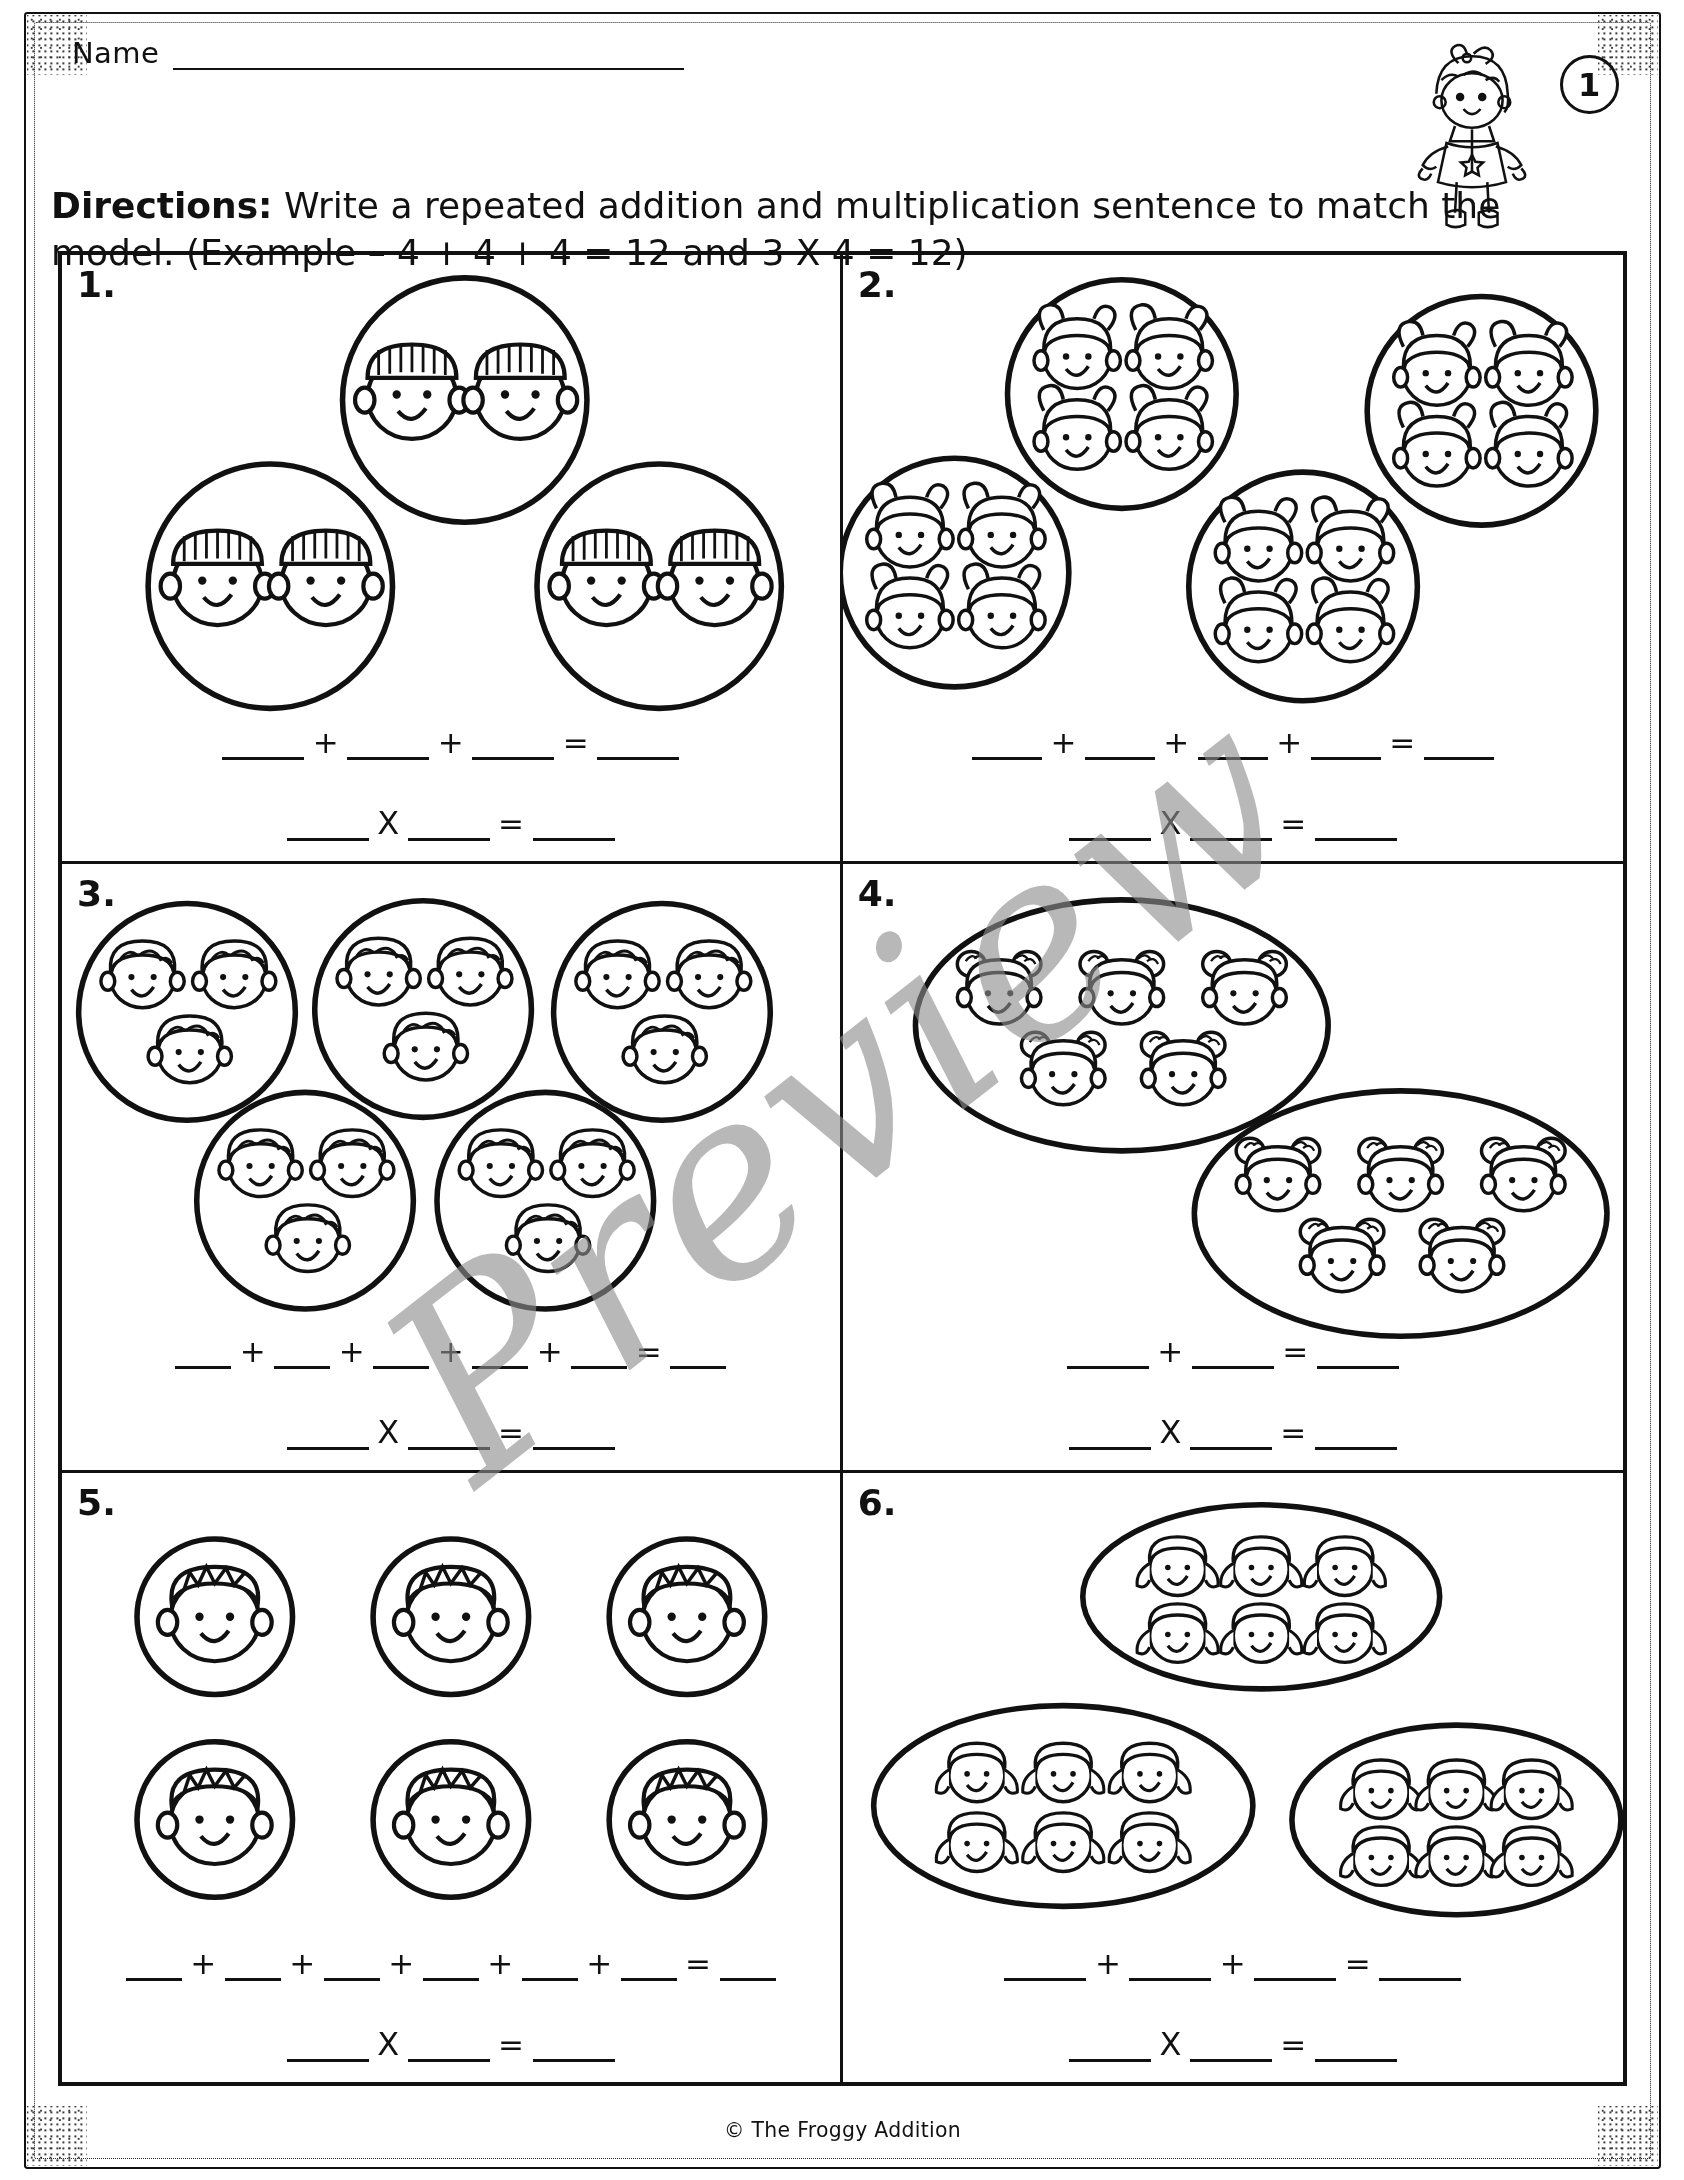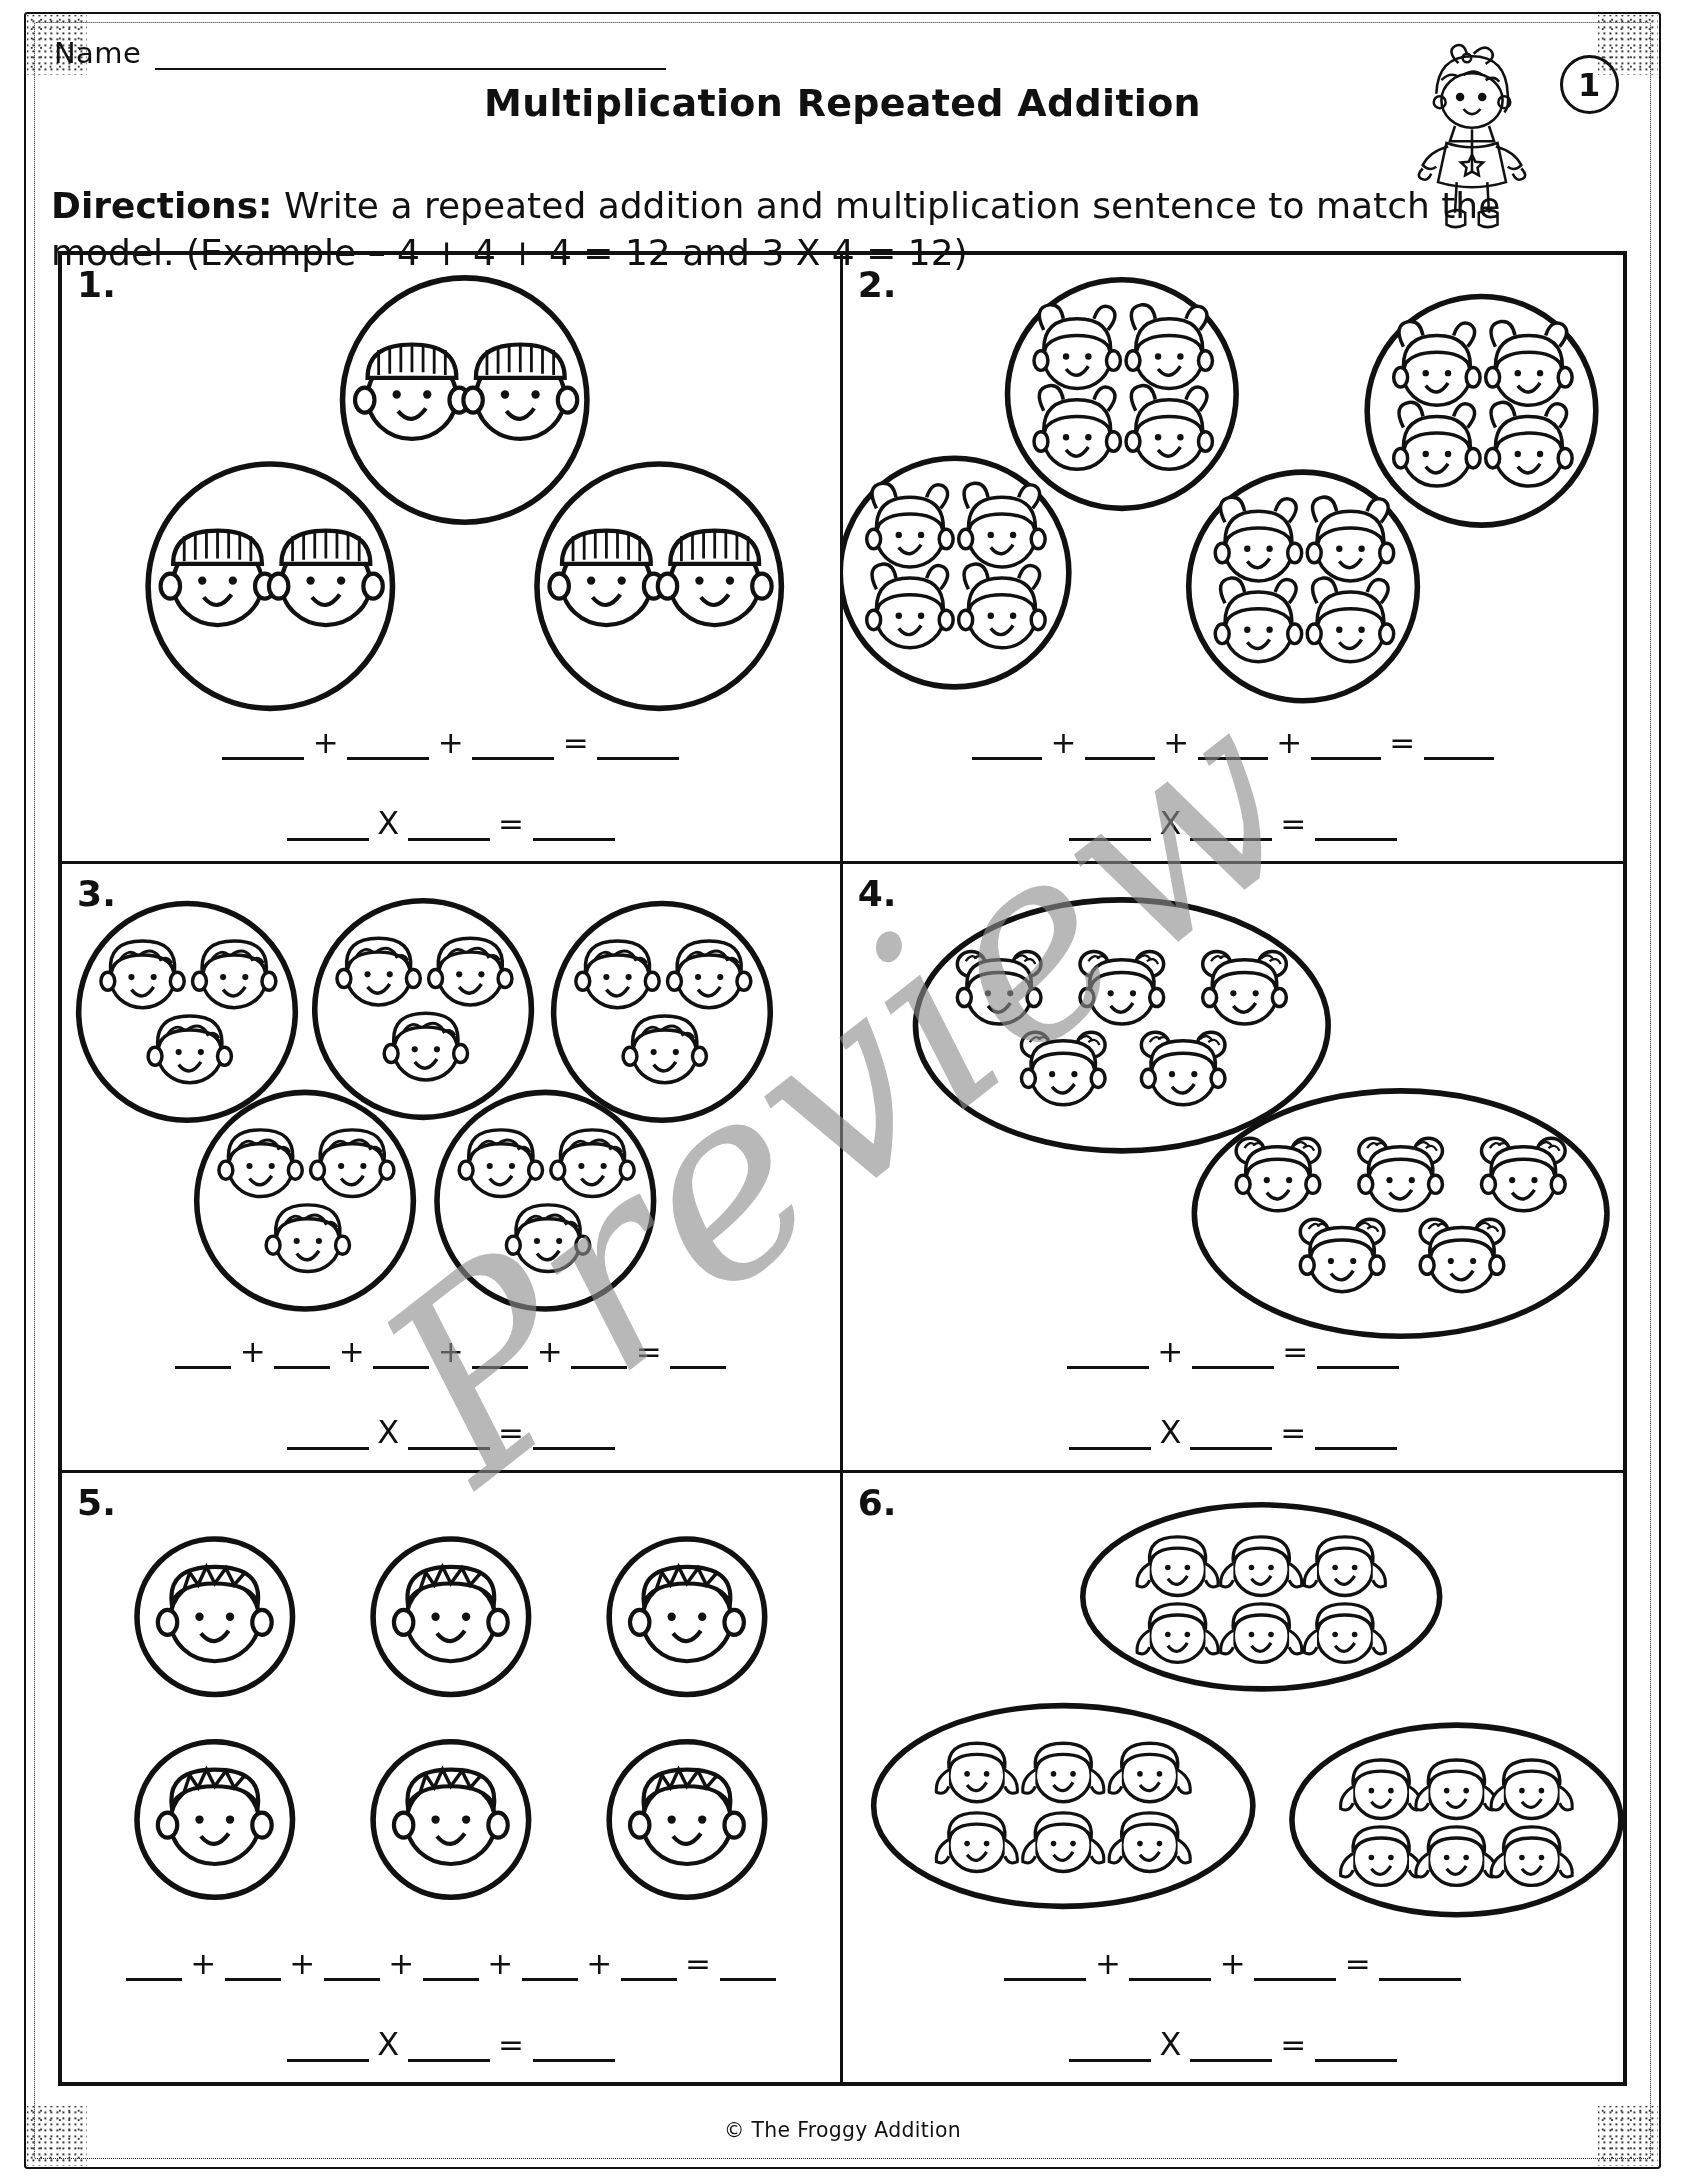"Name" .name-row { left: 3px -> 21px }
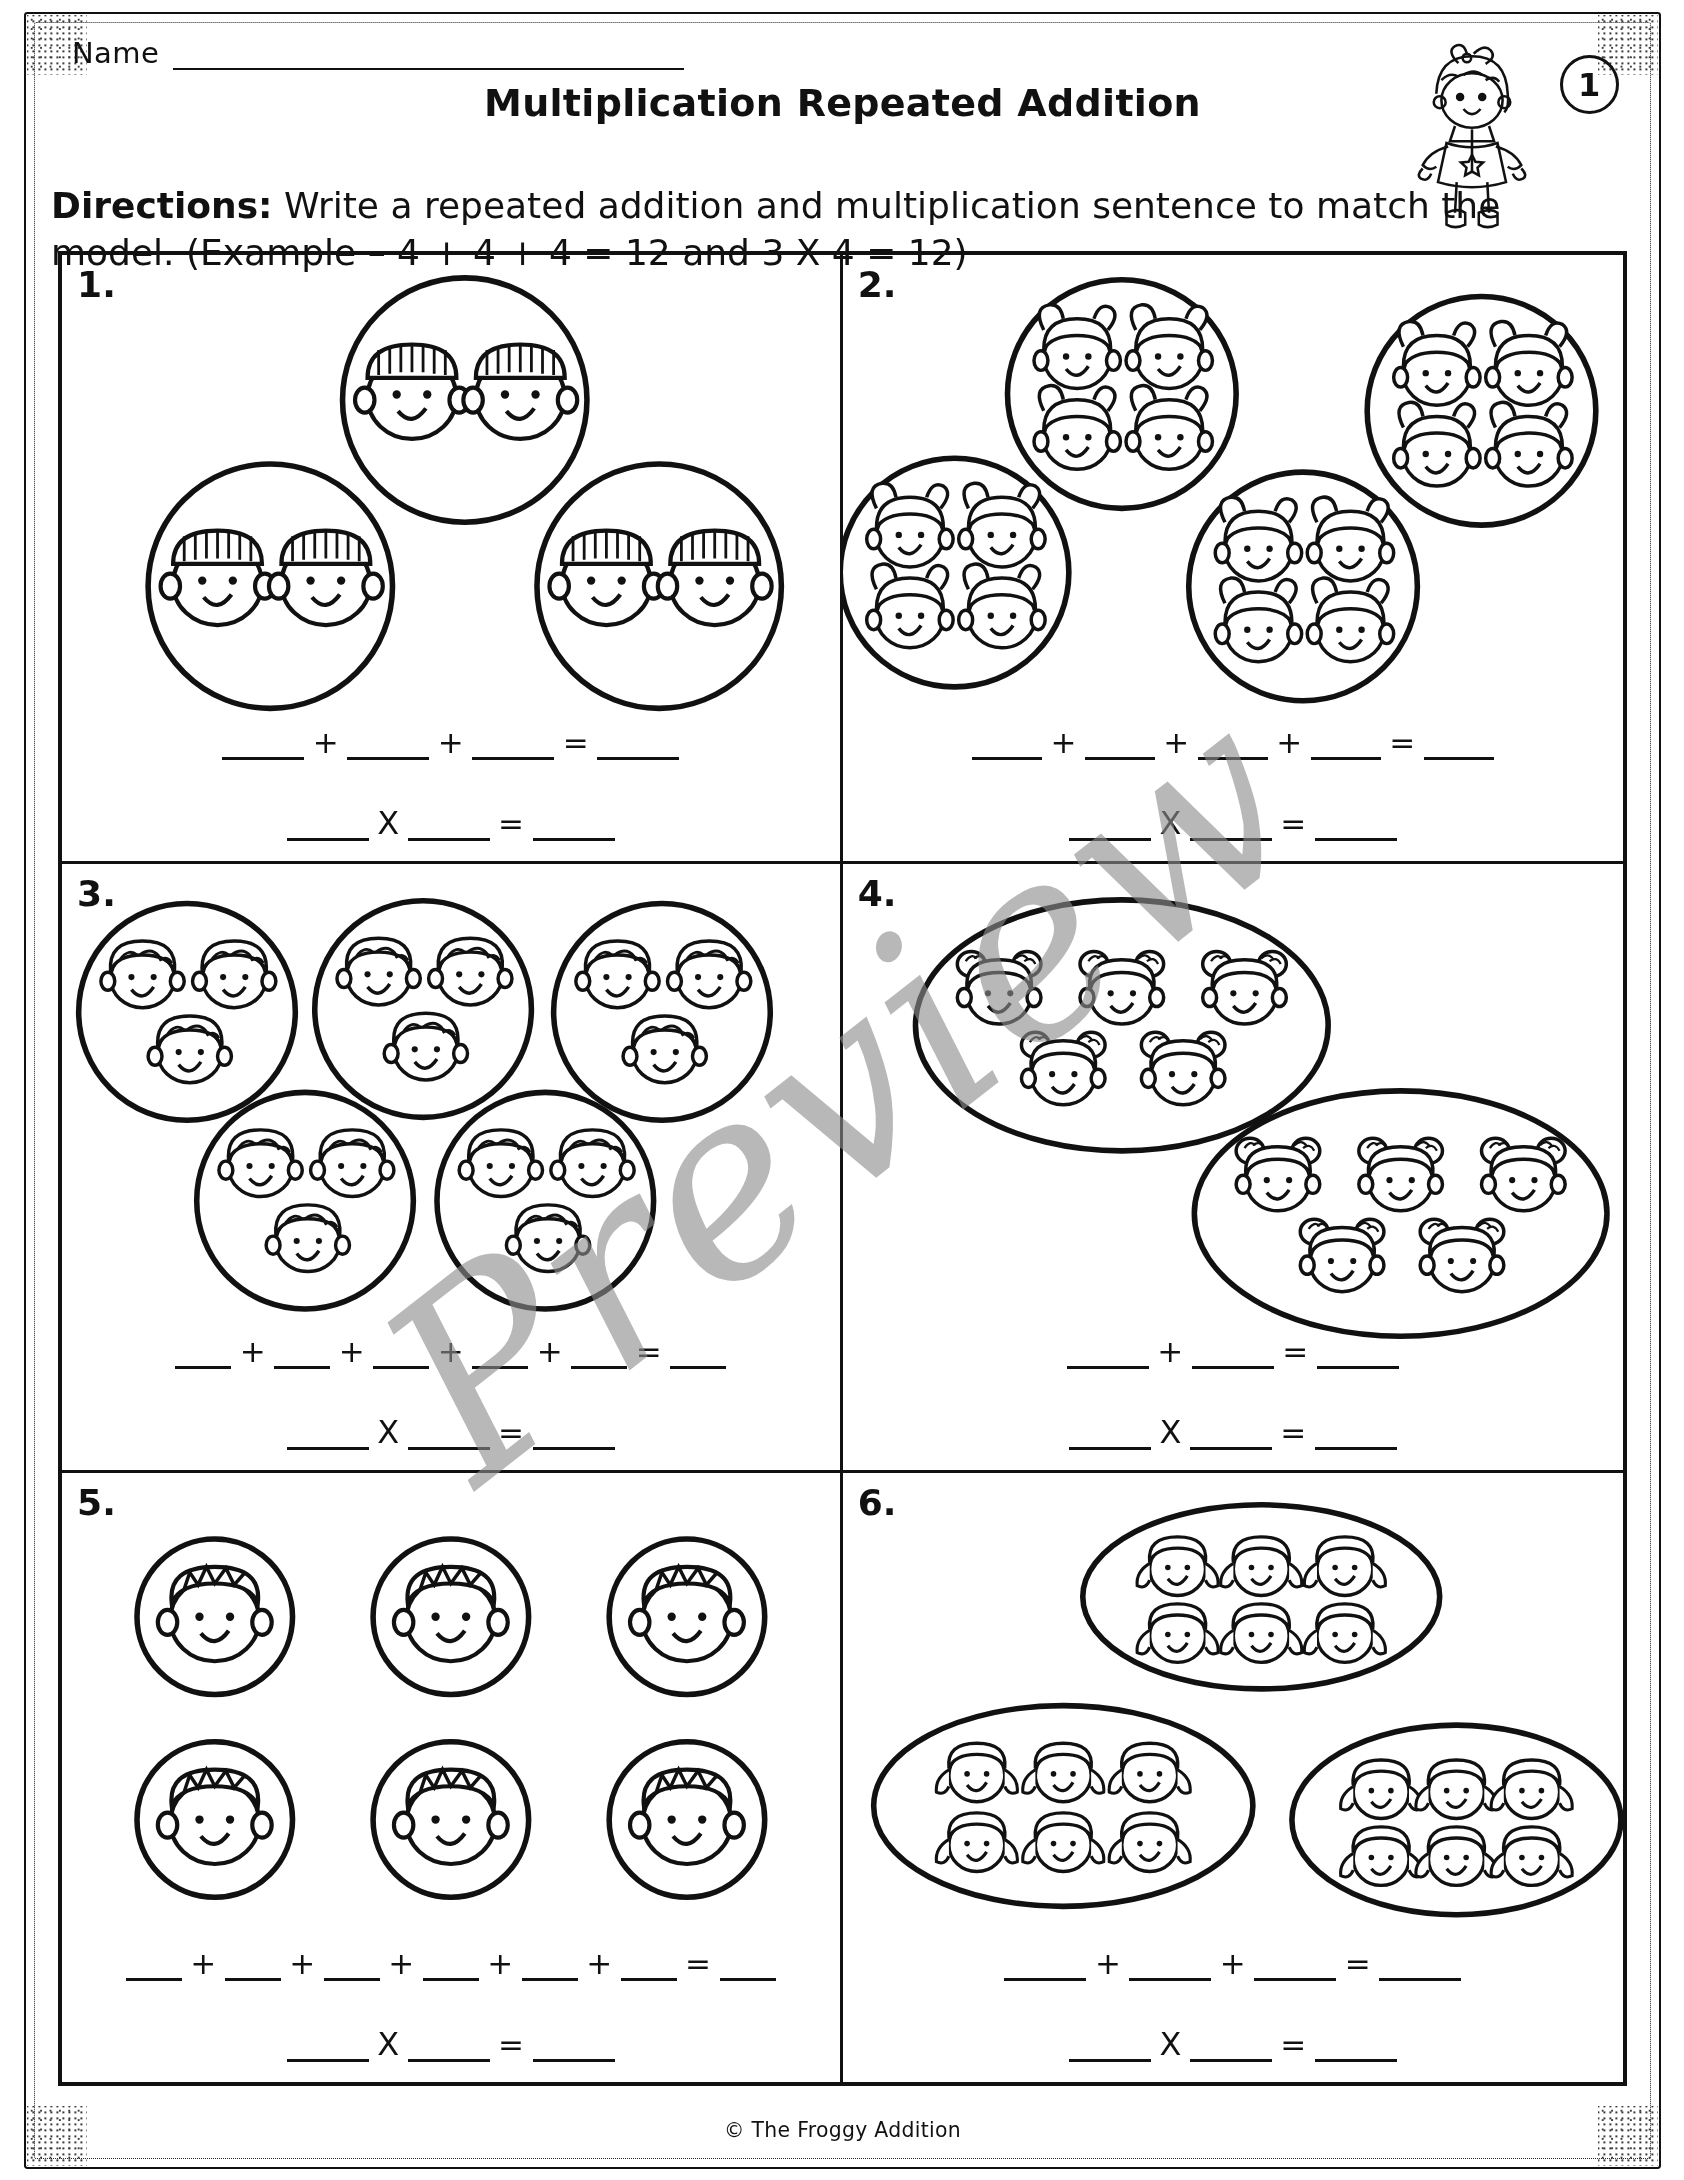"Multiplication Repeated Addition" span { html: <span>Multiplication Repeated Addition</span> -> none }
